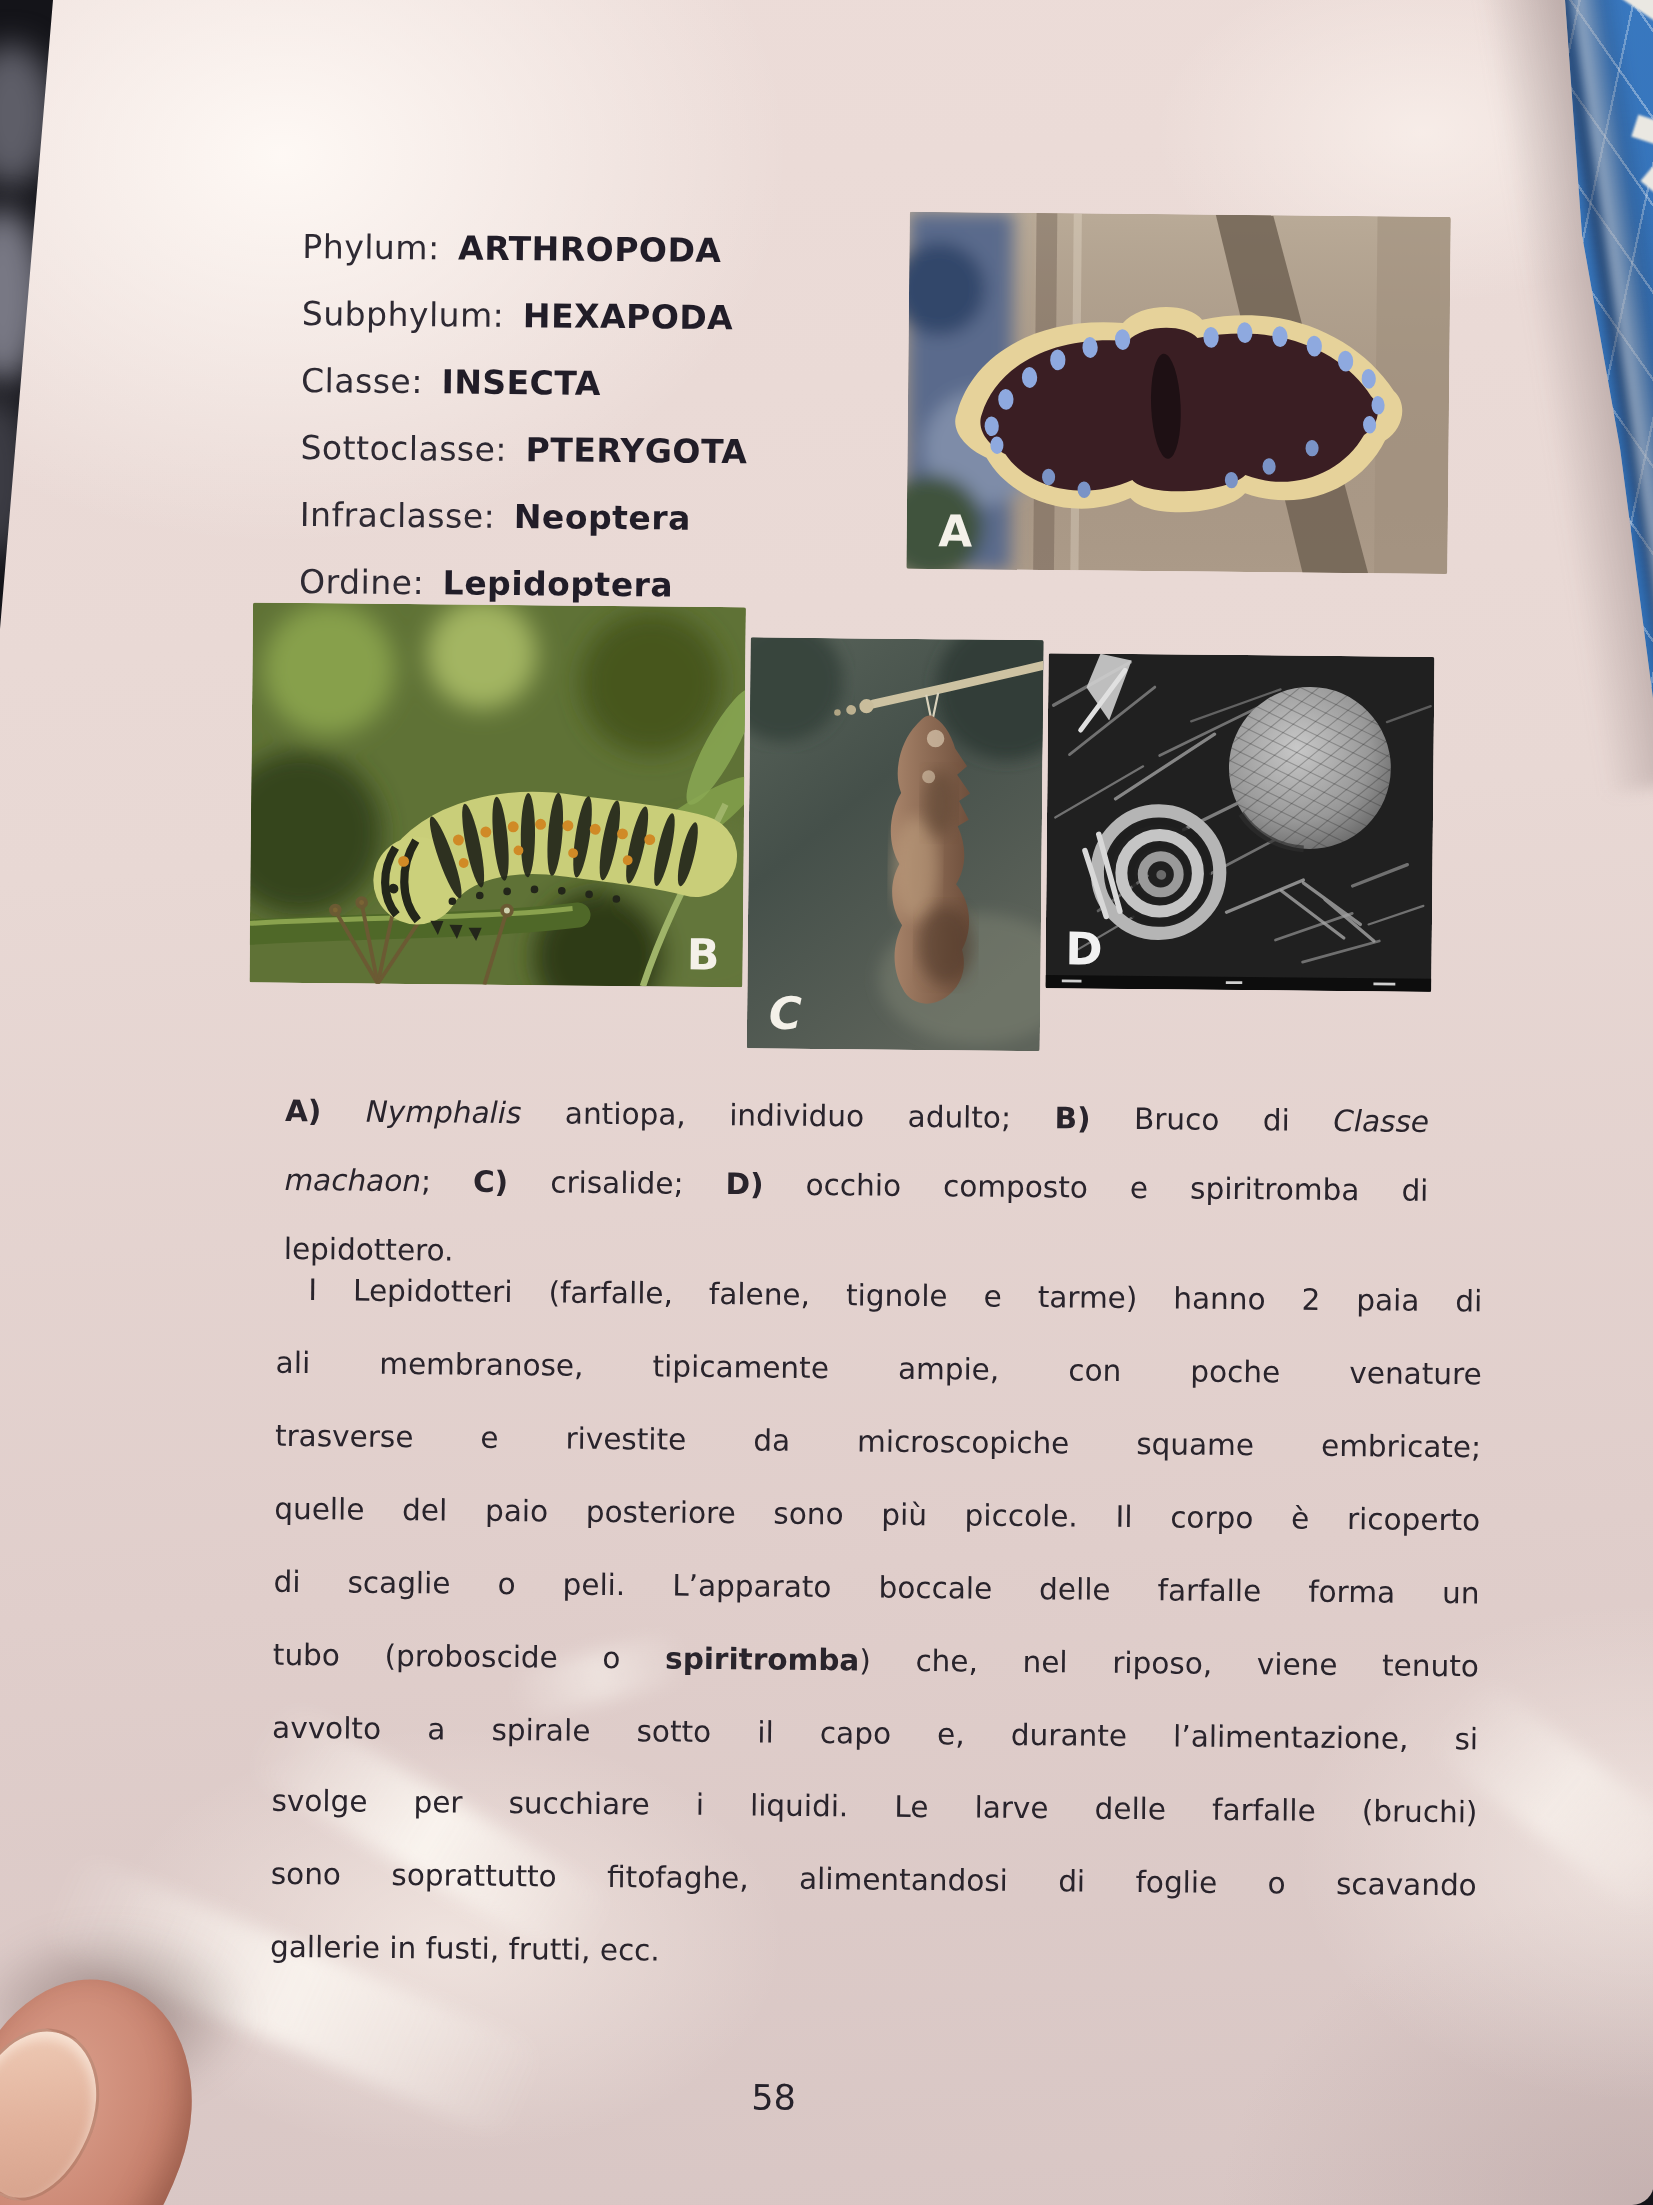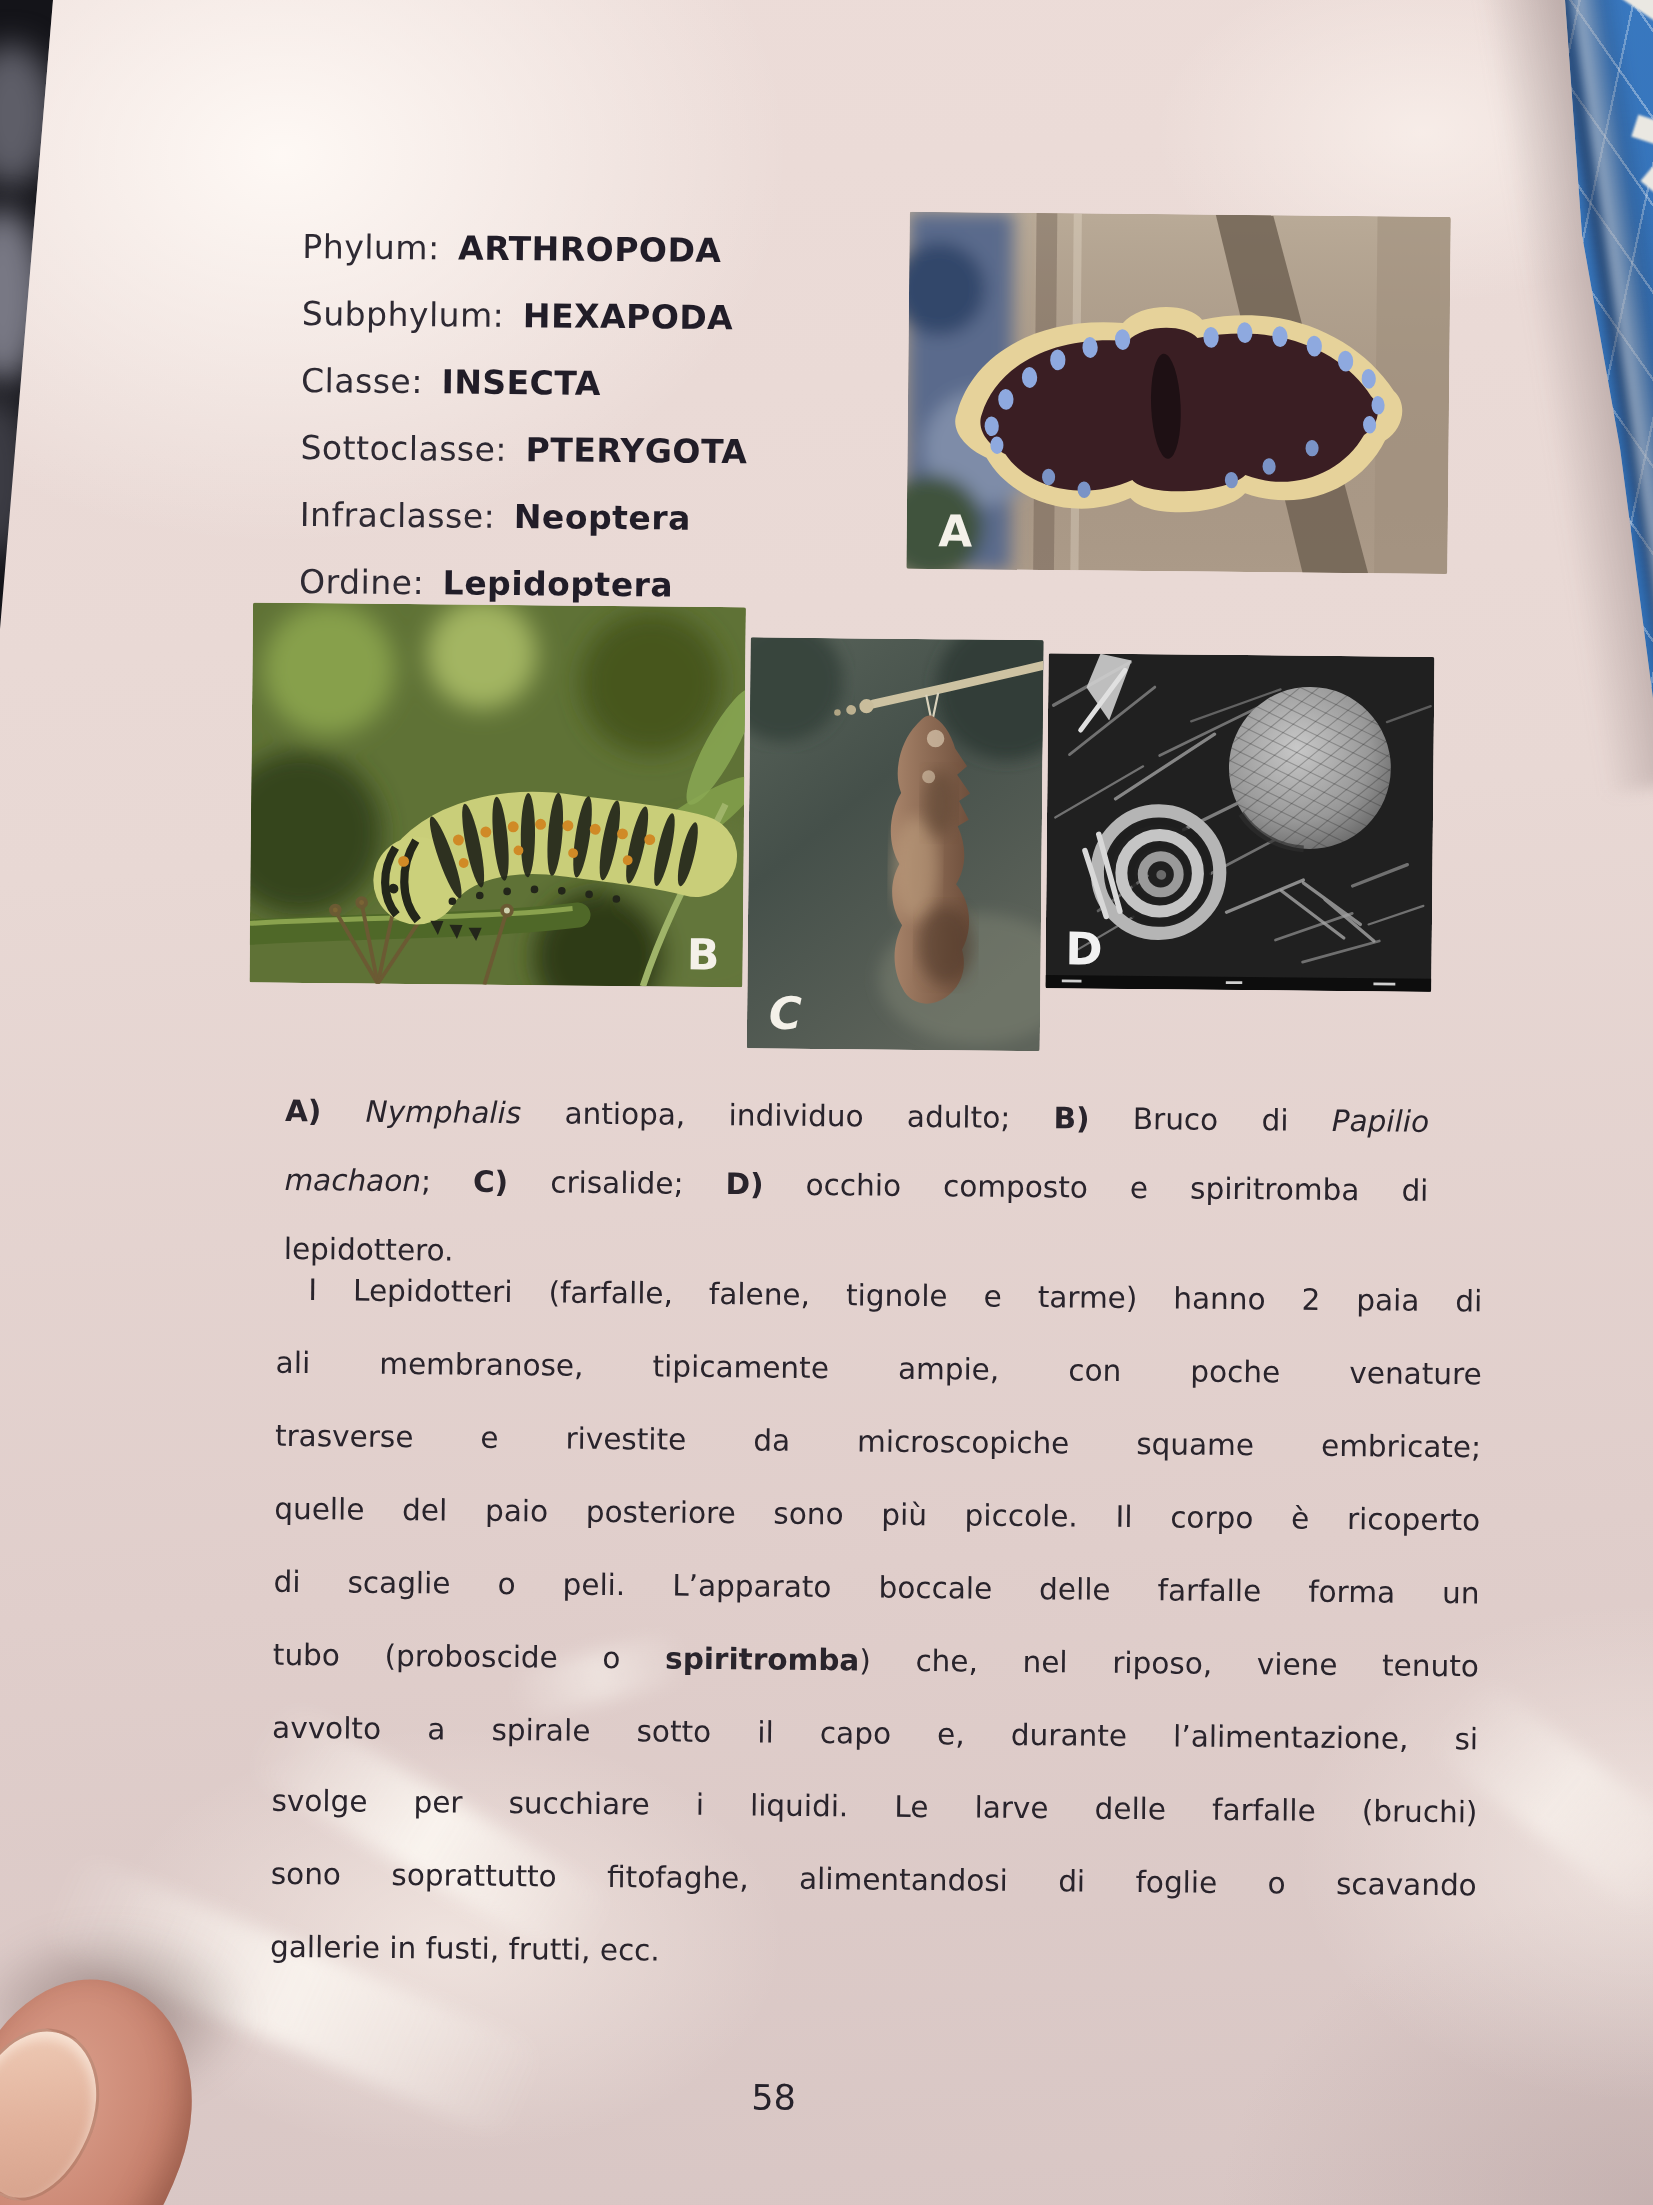"Phylum: ARTHROPODA" .page { border-radius: none -> 22px }
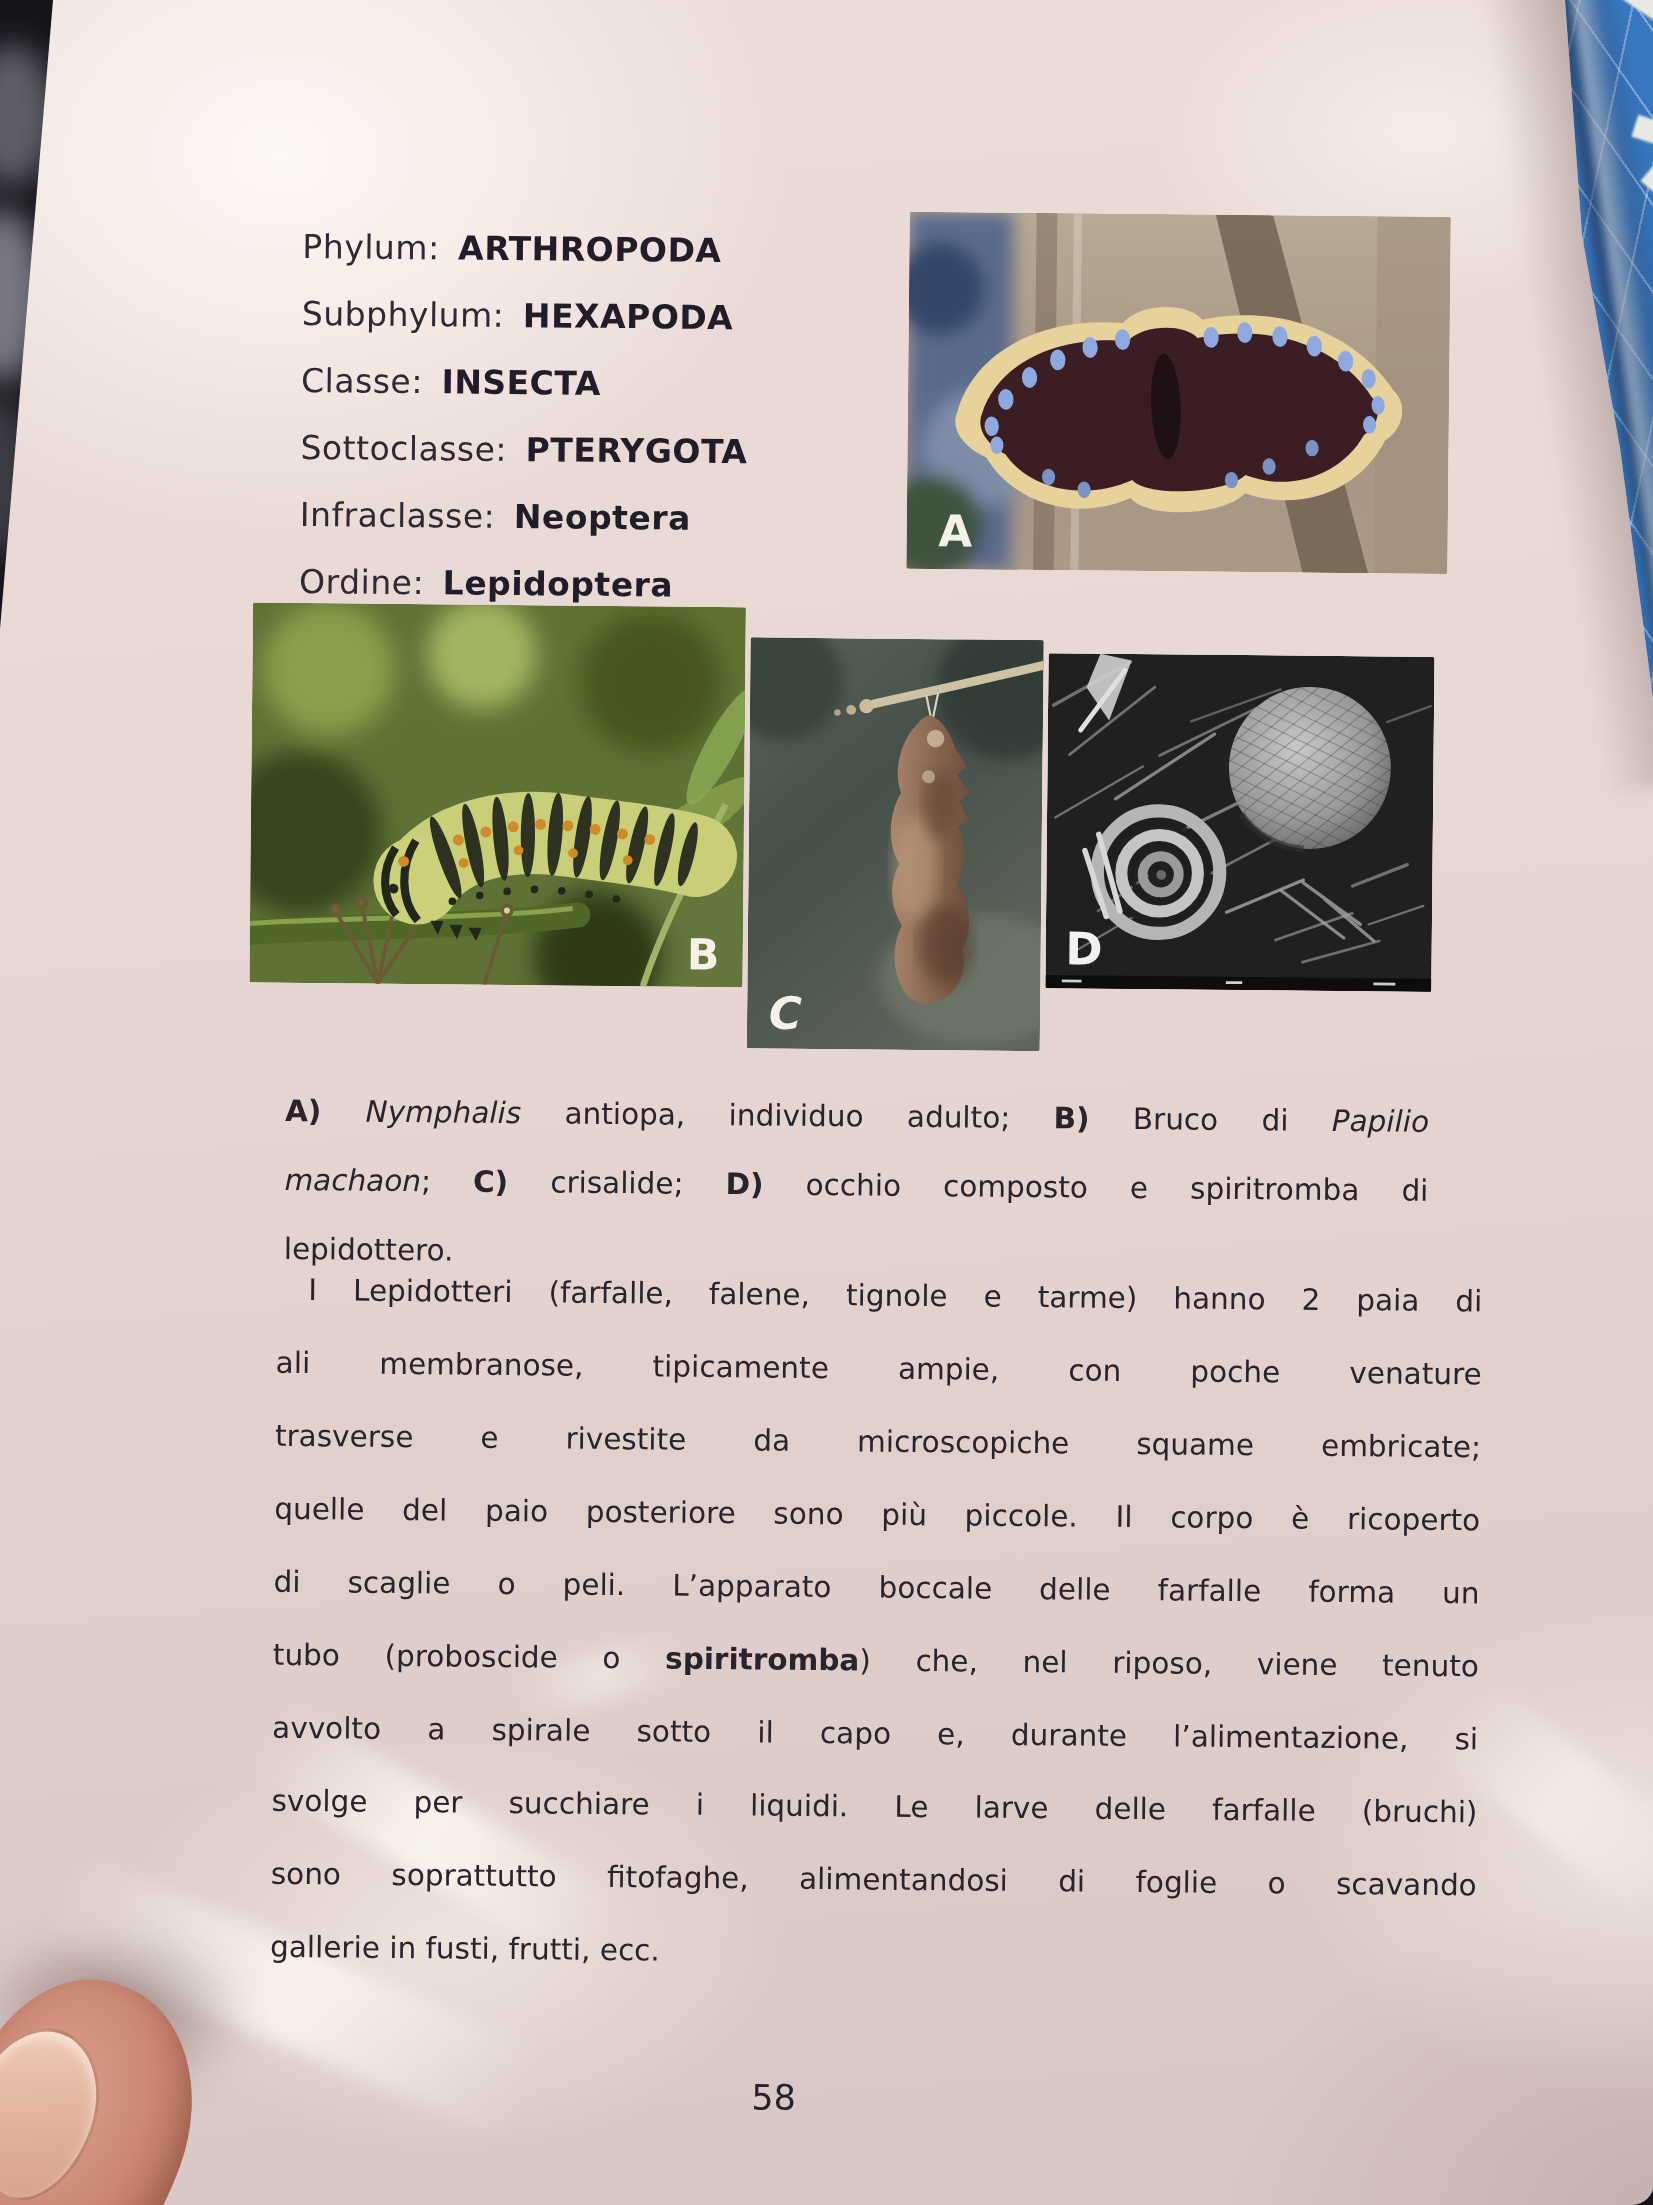"Papilio" span.i { text: Papilio -> Classe }
